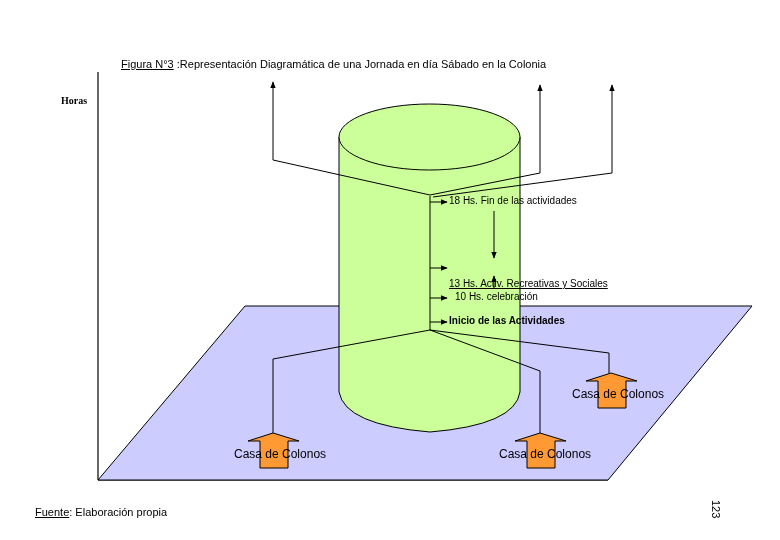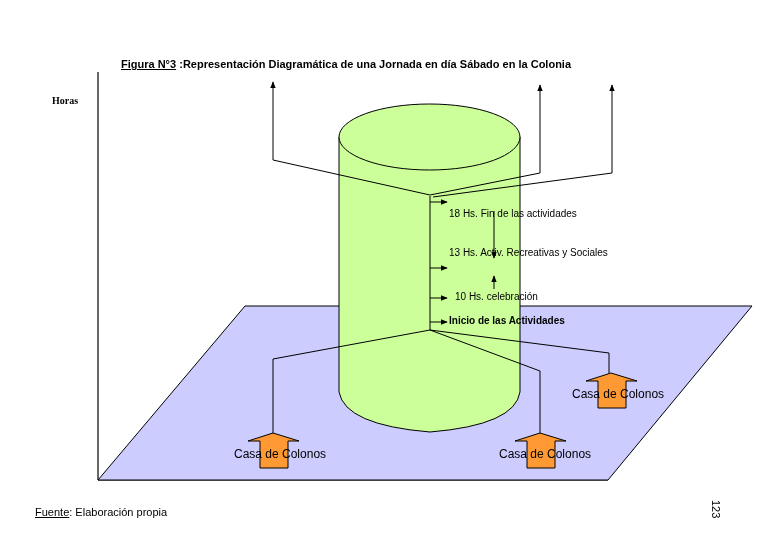"Figura N°3 :Representación Diagramática" #title { font-weight: bold -> normal }
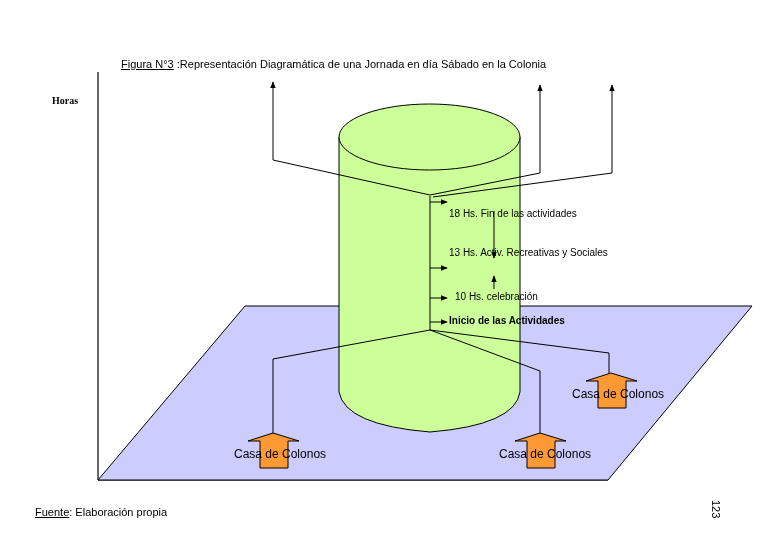"Horas" #yaxis-label { left: 52px -> 61px }
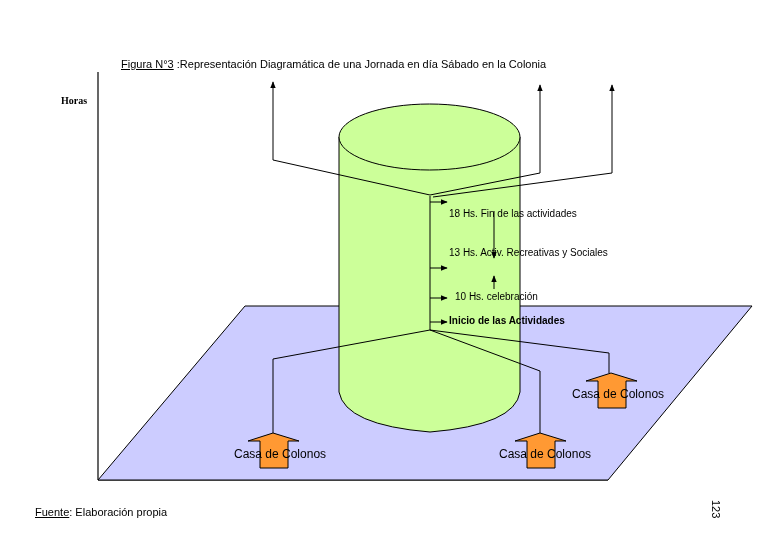"18 Hs. Fin de las" div.abs { top: 208px -> 195px }
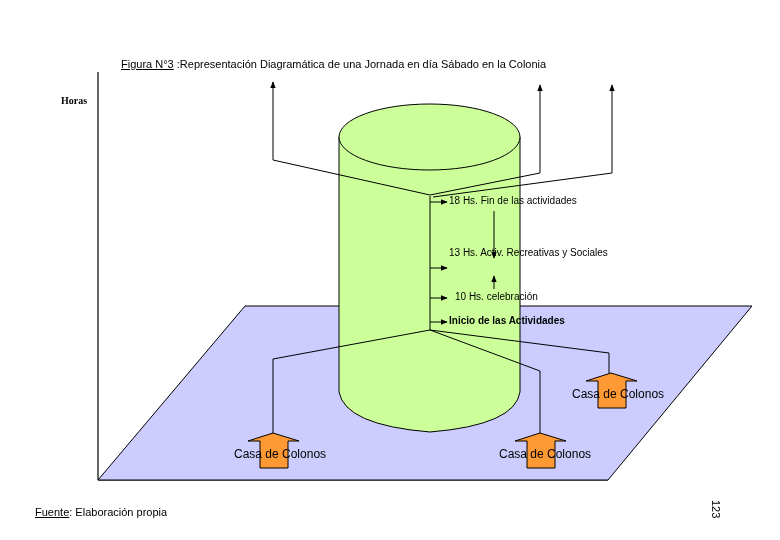"13 Hs. Activ. Recreativas y" div.abs { text-decoration: none -> underline; top: 247px -> 278px }
